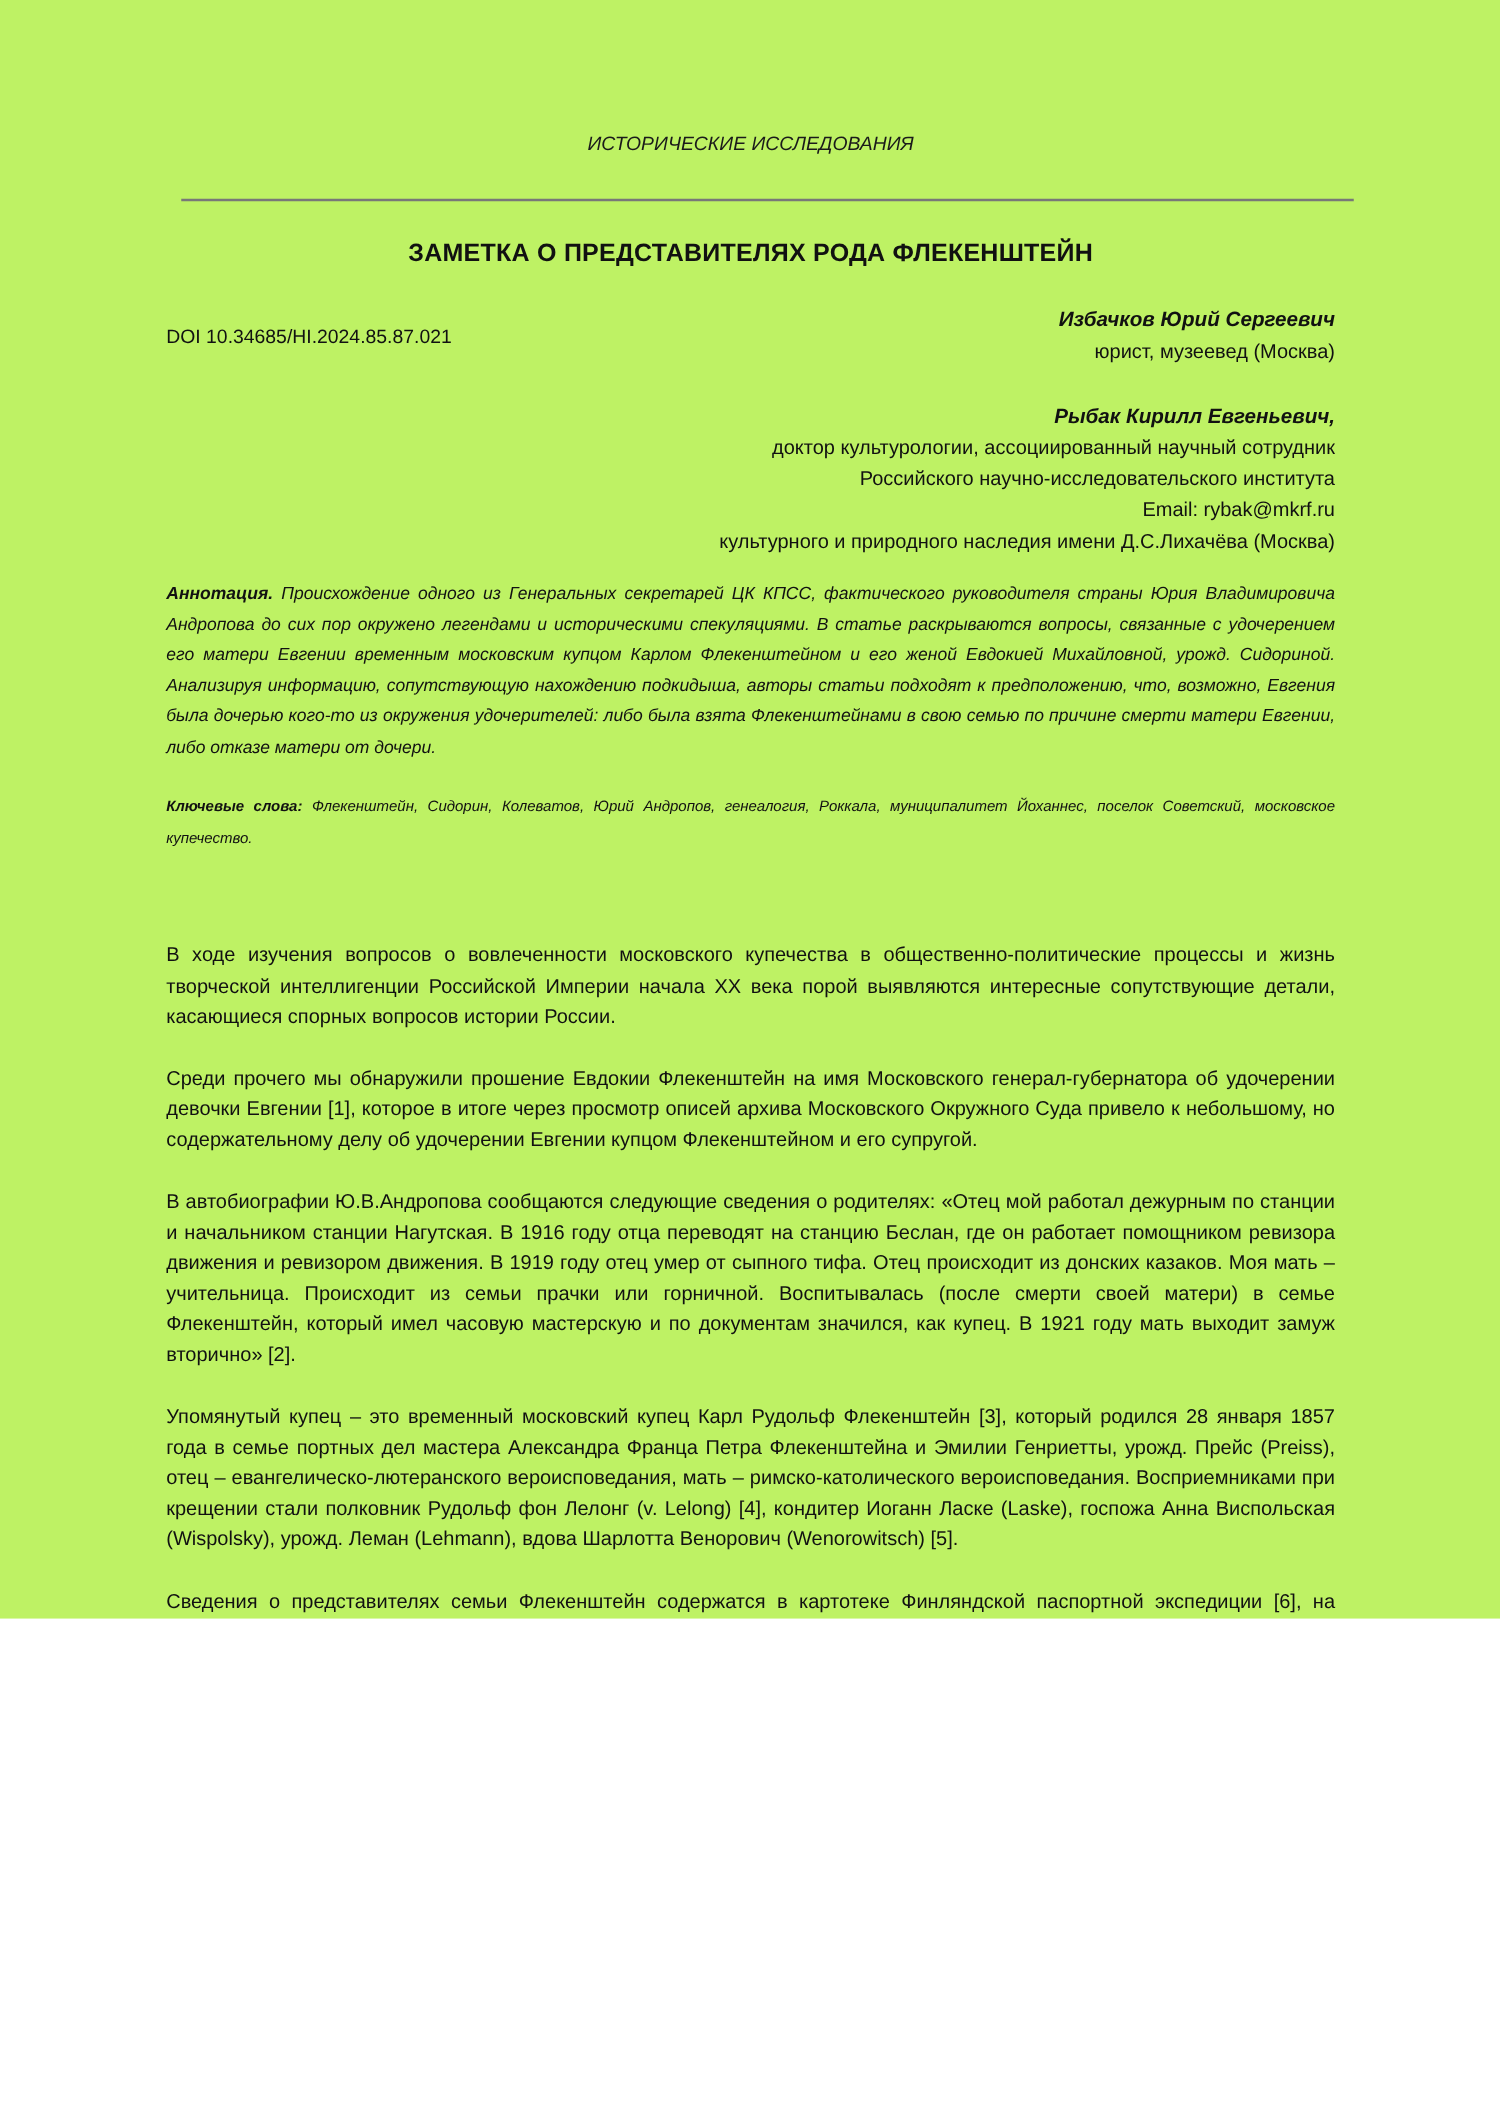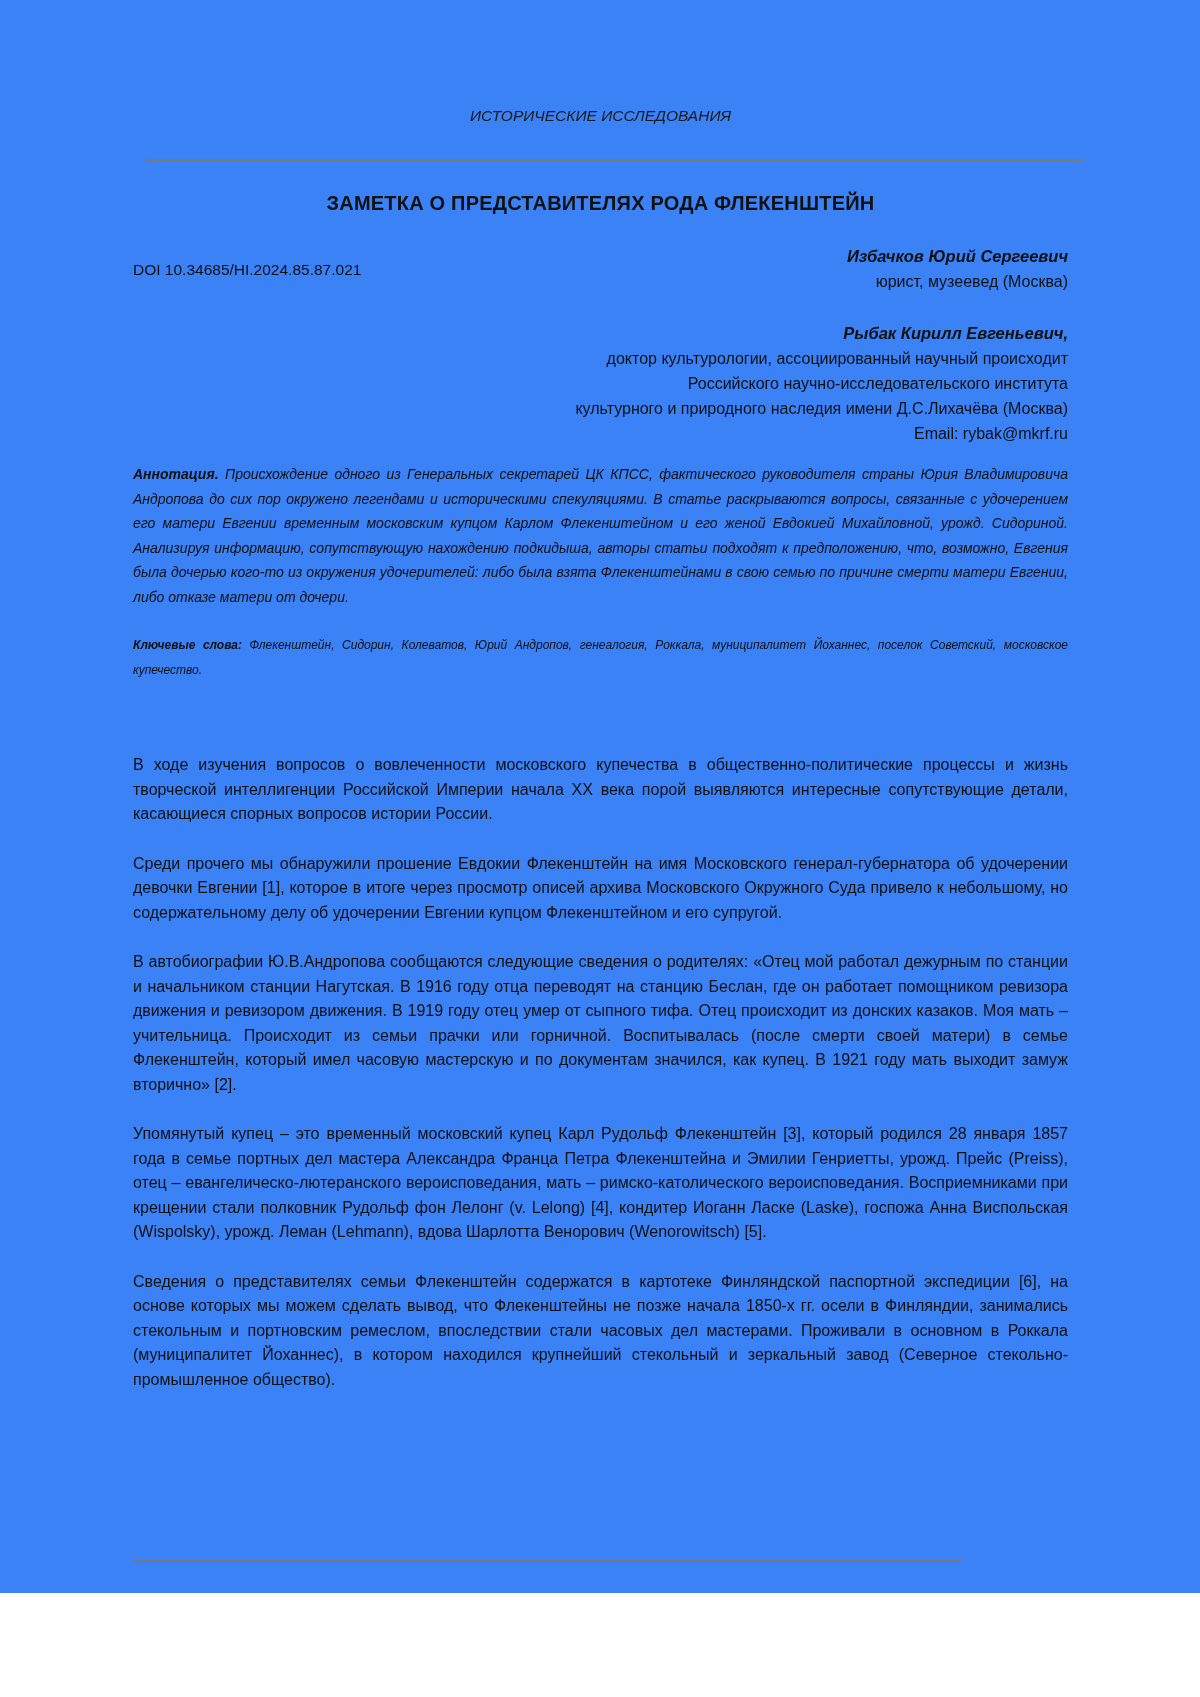"ИСТОРИЧЕСКИЕ ИССЛЕДОВАНИЯ" .page { background: #3b82f6 -> #bef264; height: 1593px -> 1295px }
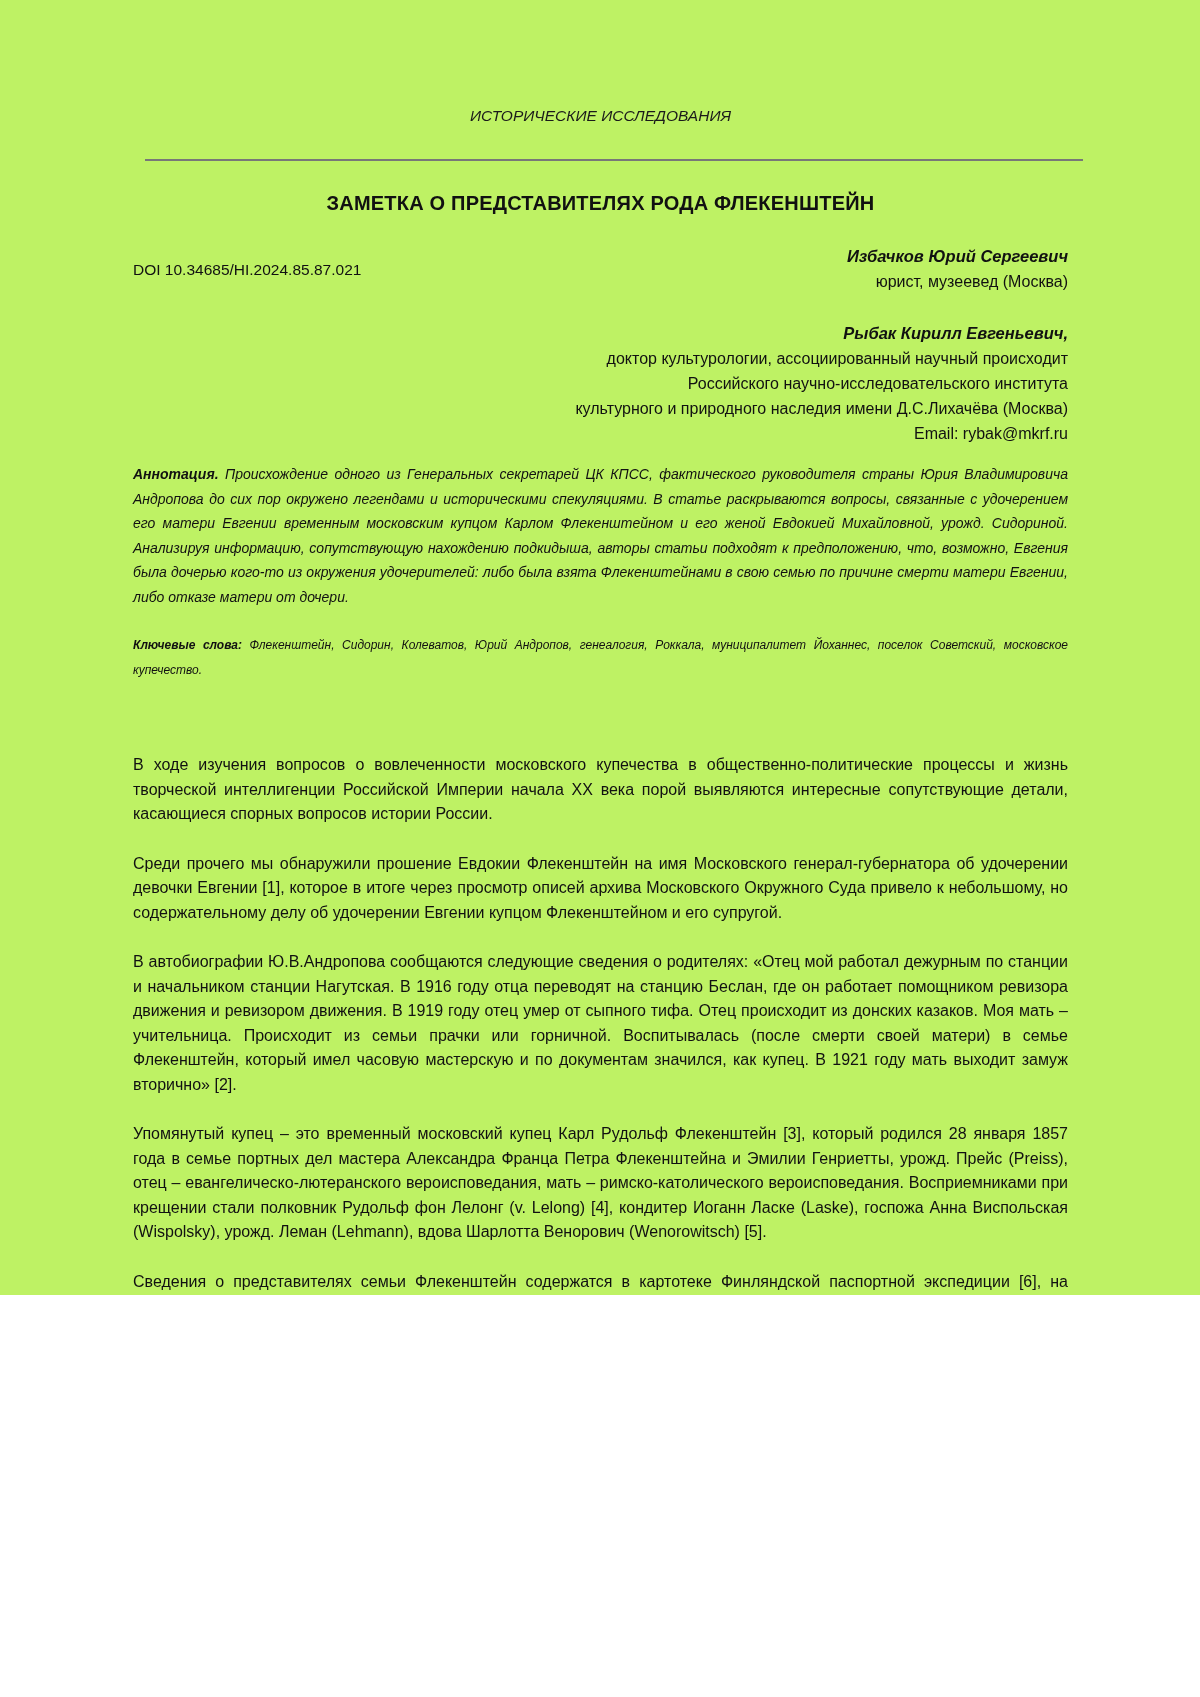"доктор культурологии, ассоциированный" div.author-line { text: происходит -> сотрудник }
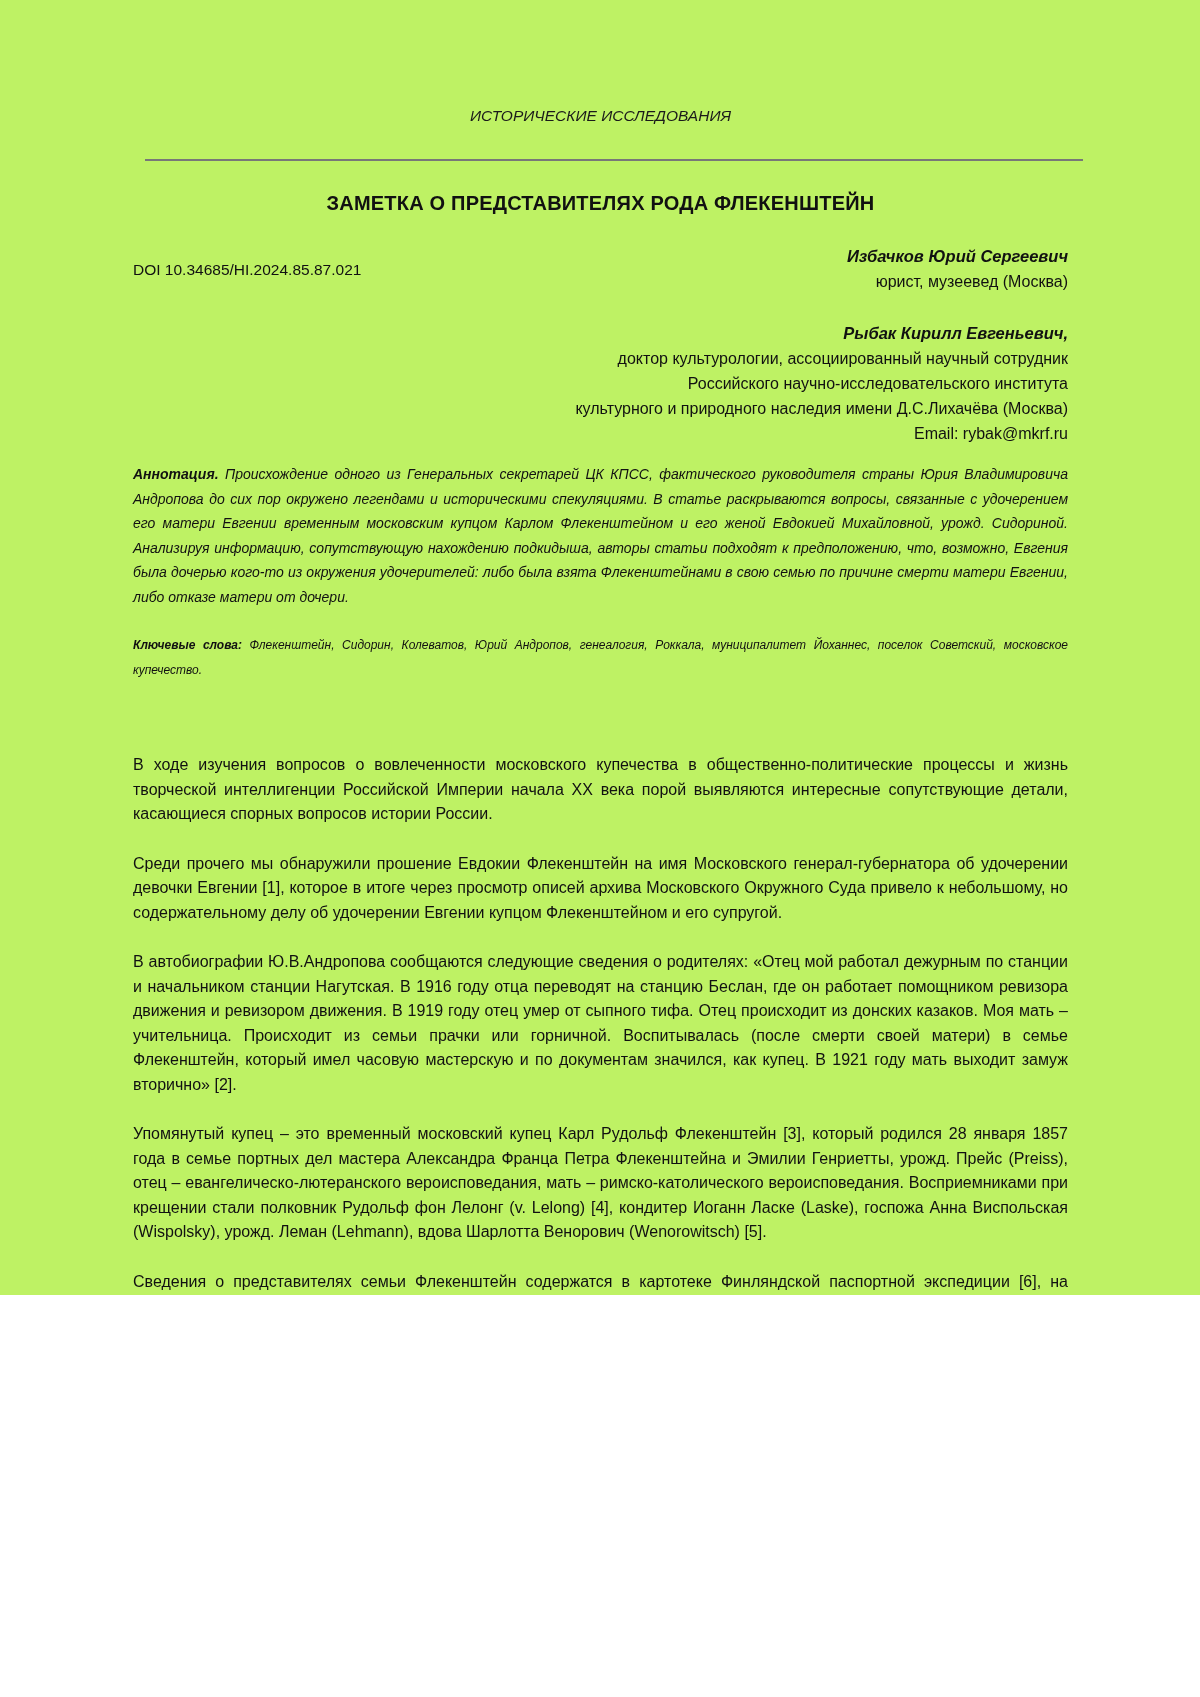"культурного и природного наследия имени" div.author-line { order: before "Email: rybak@mkrf.ru" -> after "Email: rybak@mkrf.ru" }
